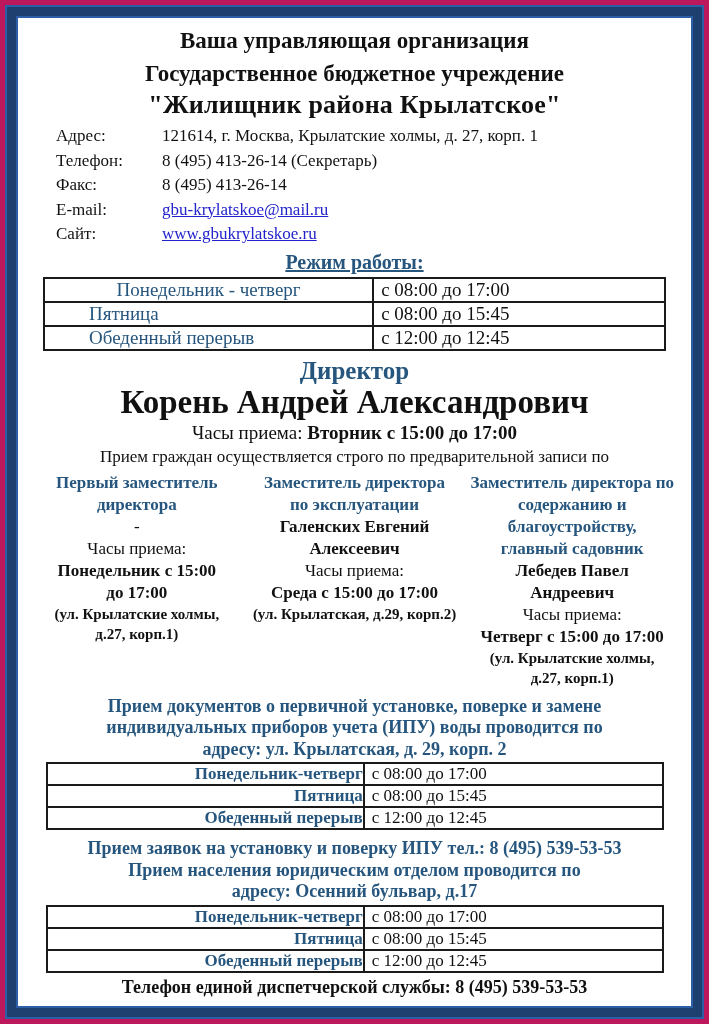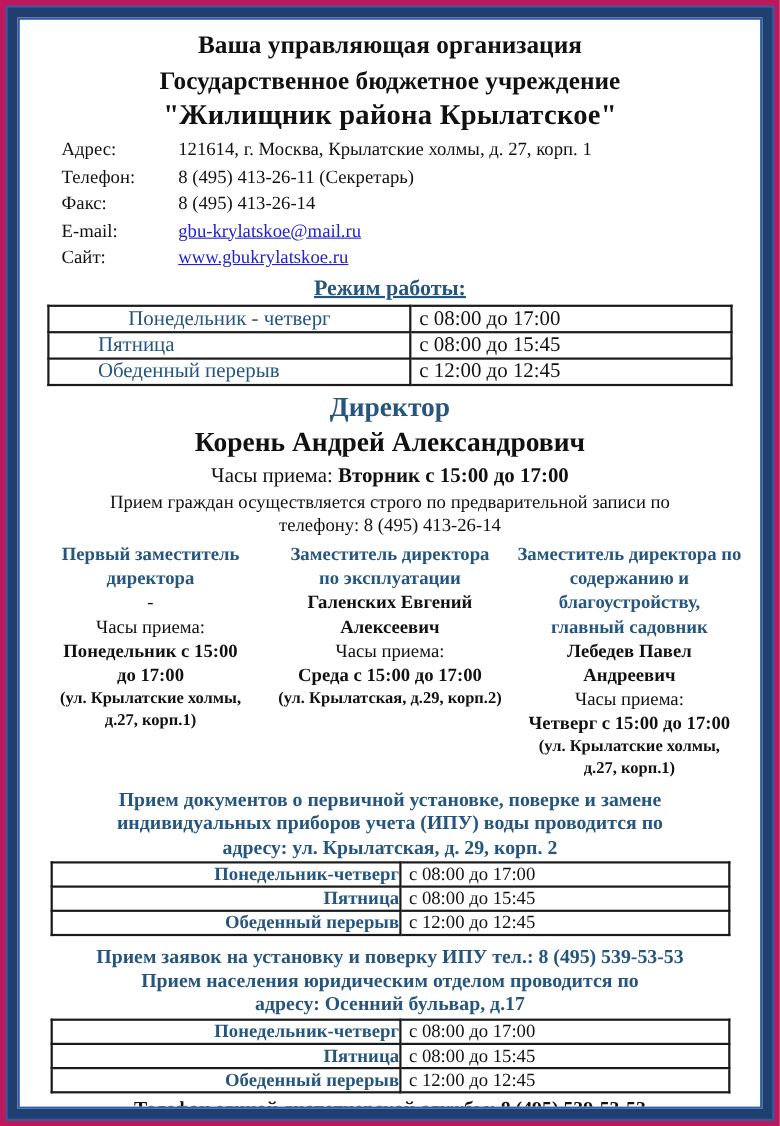"8 (495) 413-26-11 (Секретарь)" span { text: 413-26-11 -> 413-26-14 }
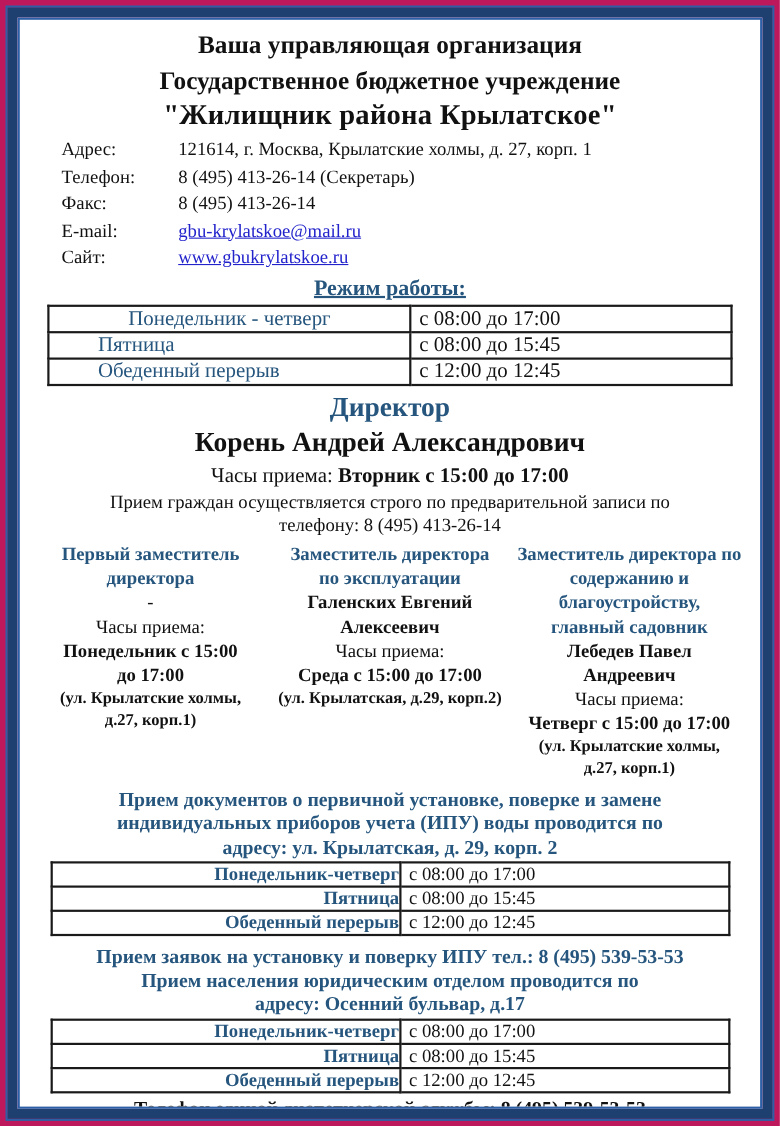"Корень Андрей Александрович" .dir-name { font-size: 25px -> 33px }
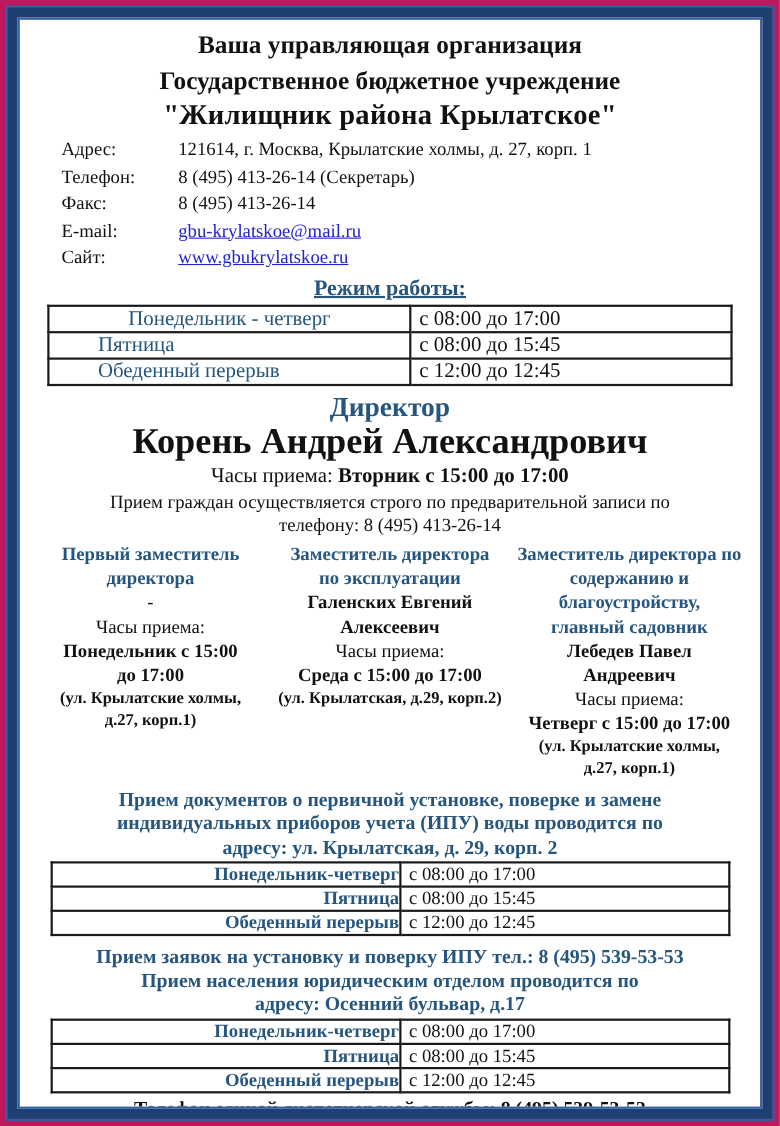"телефону: 8 (495) 413-26-14" div { html: <div>телефону: 8 (495) 413-26-14</div> -> none }
